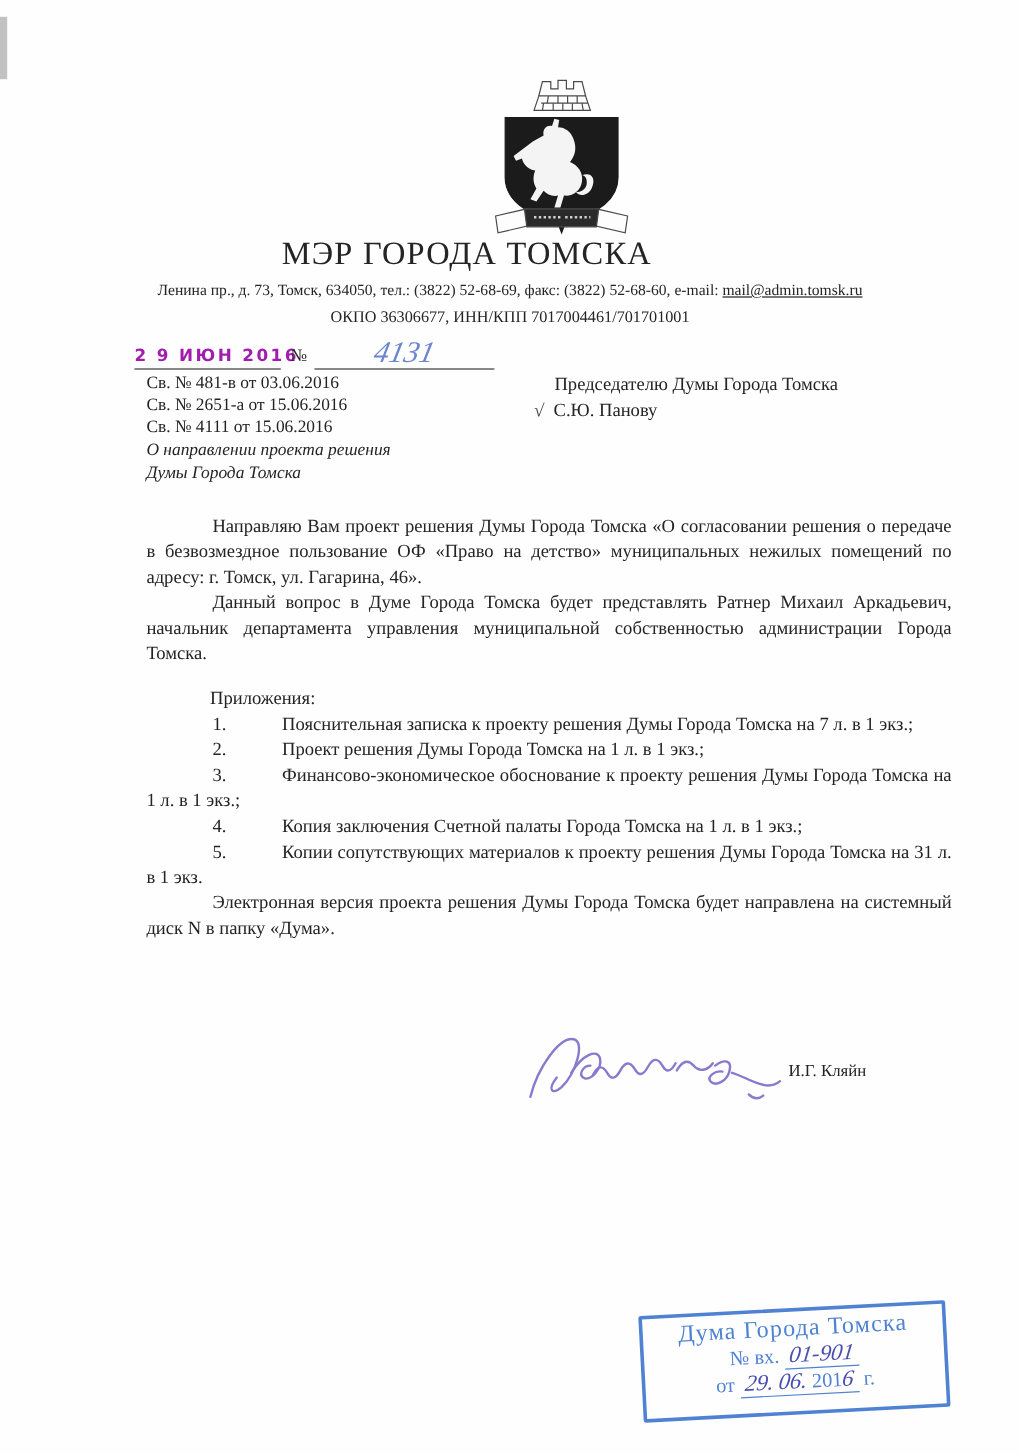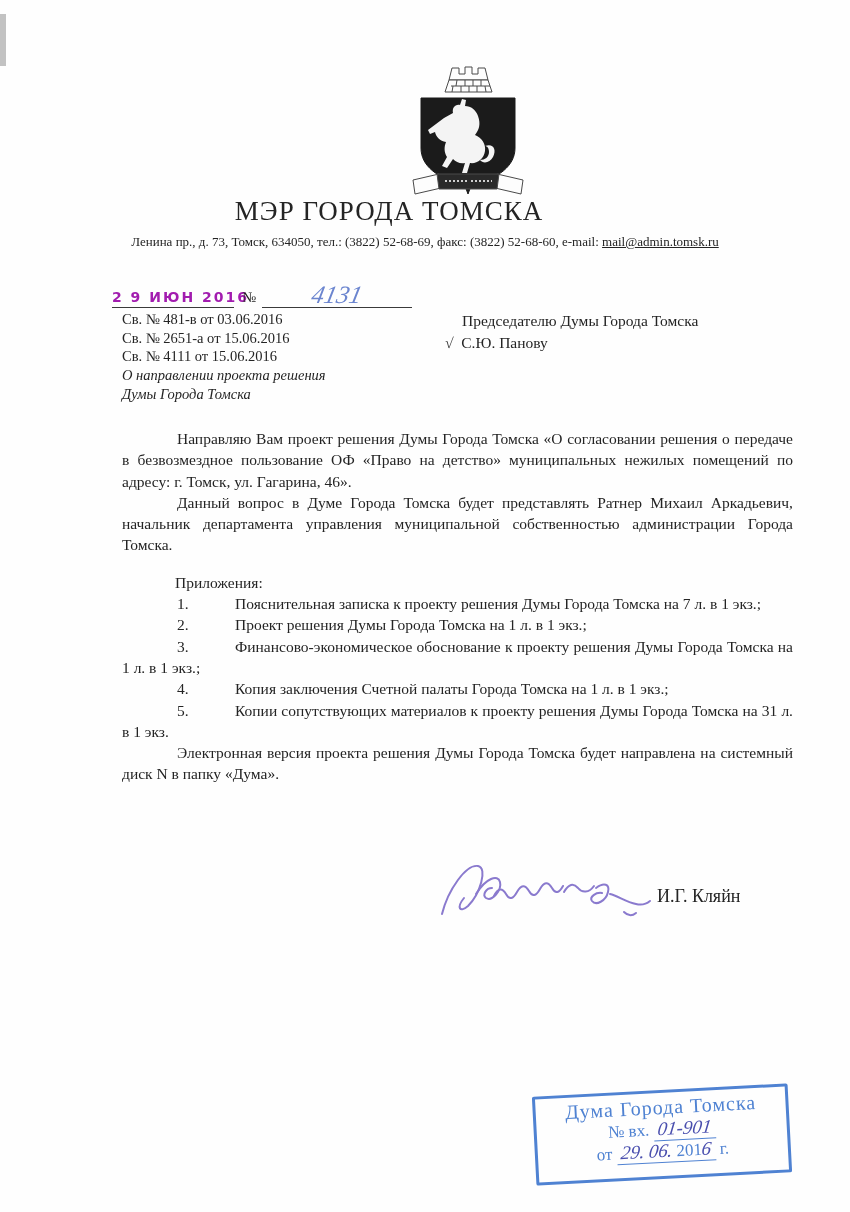"ОКПО 36306677, ИНН/КПП" div.codes-line { html: none -> <div>ОКПО 36306677, ИНН/КПП 7017004461/701701001</div> }
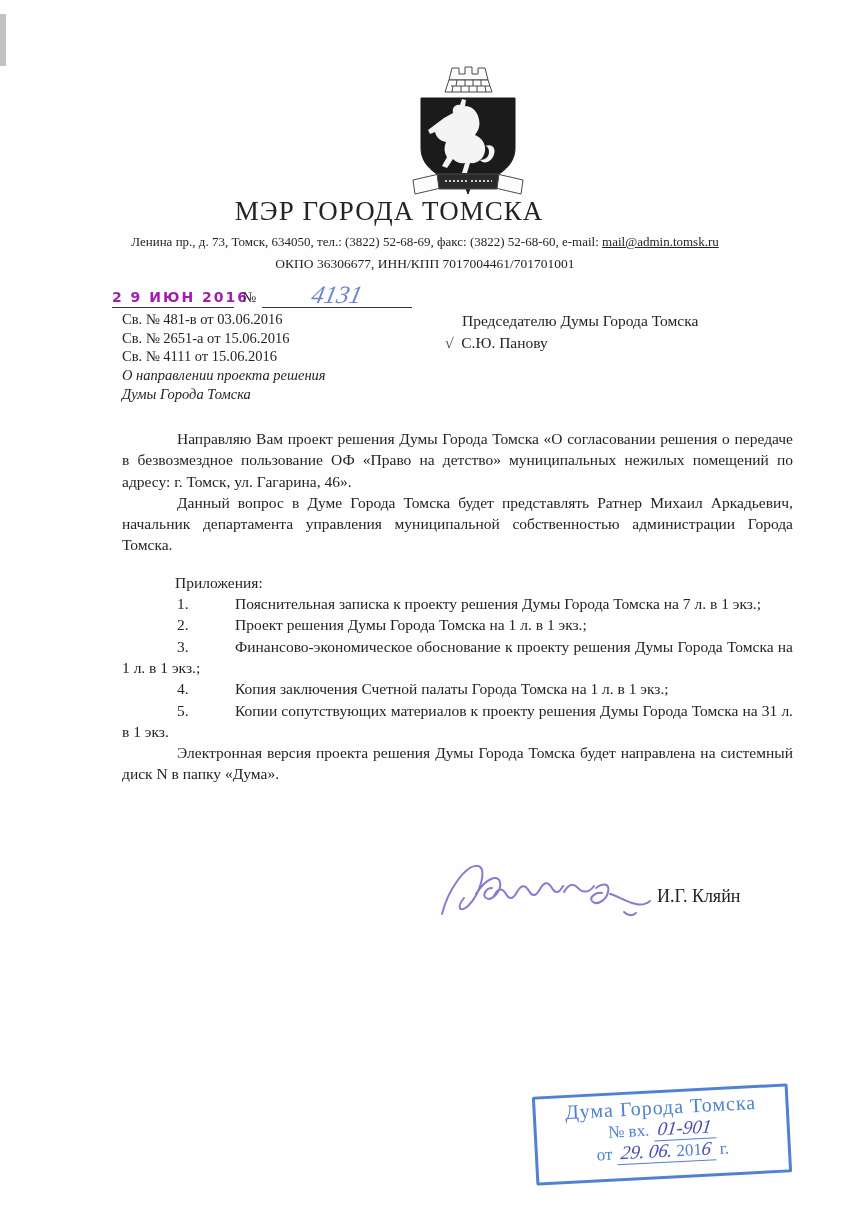"И.Г. Кляйн" .signer-name { font-size: 18px -> 14px }
